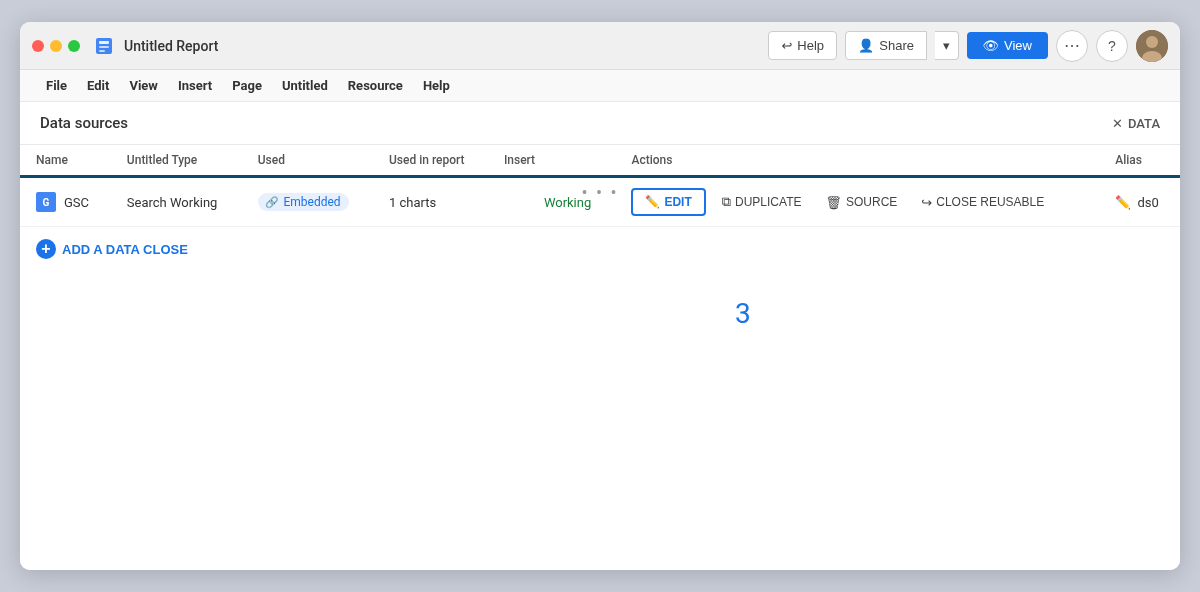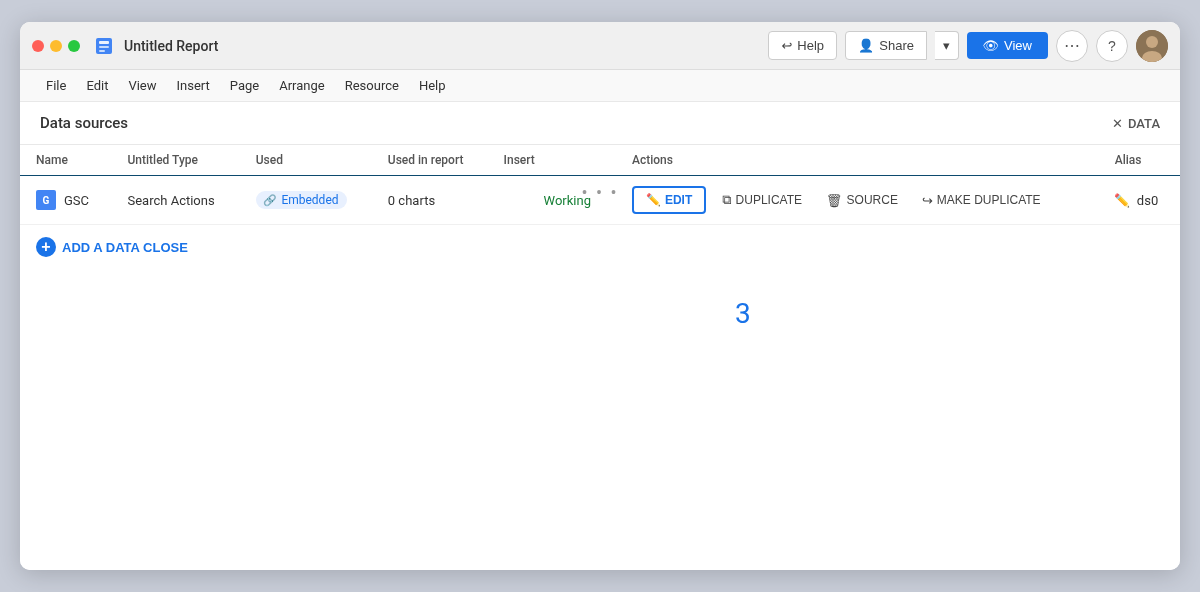"File" .menu-bar { font-weight: none -> bold }
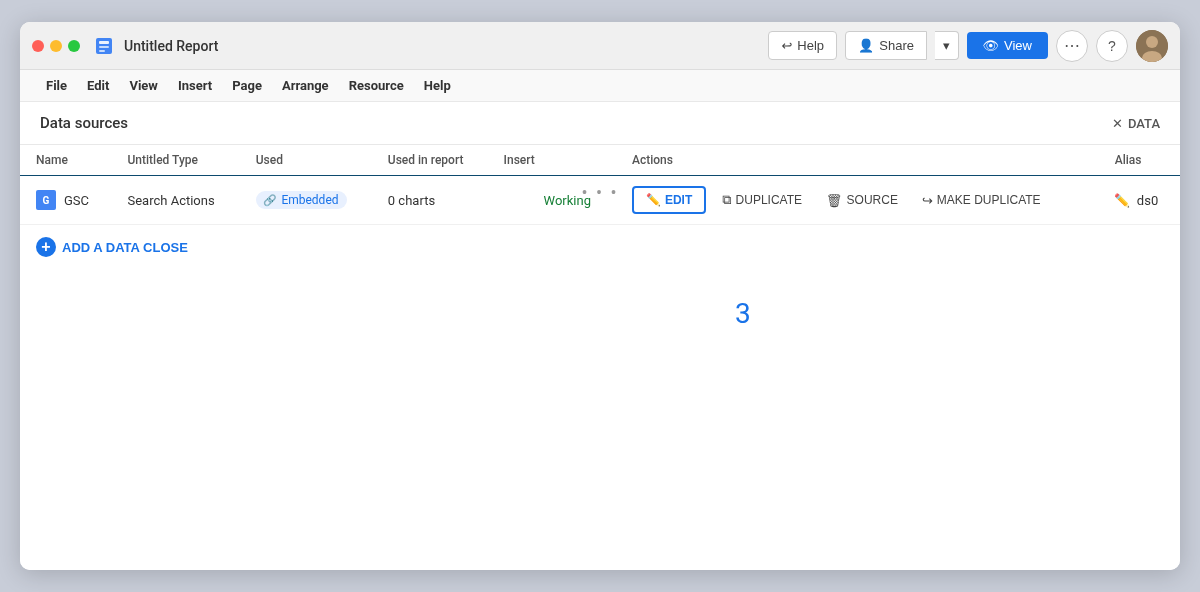"Arrange" div.menu-item { text: Arrange -> Untitled }
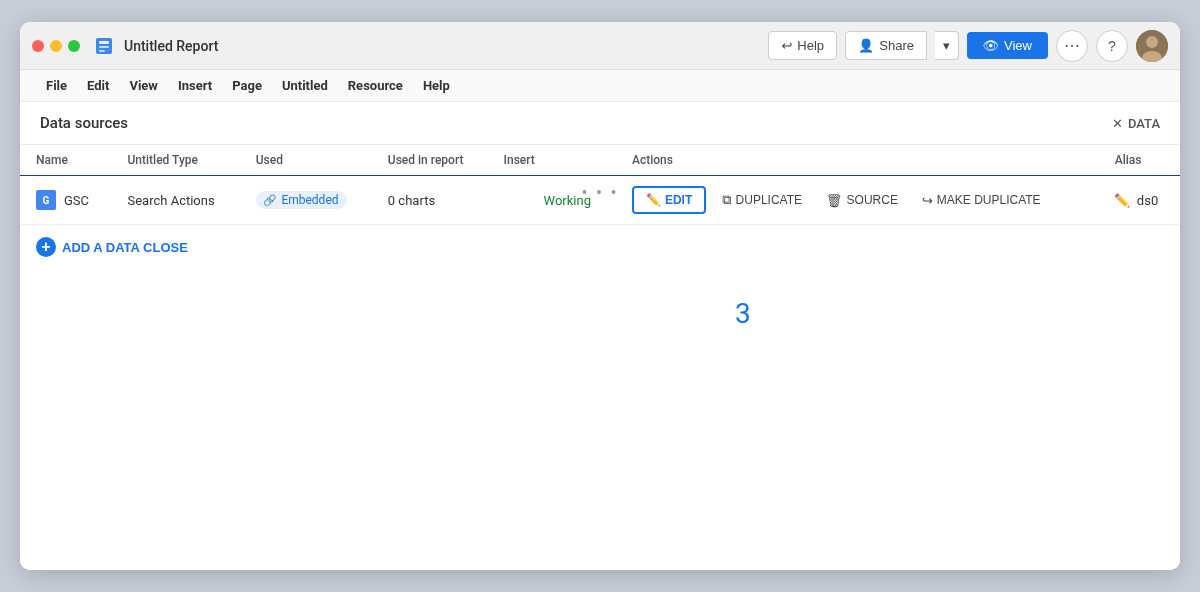"Name" thead th { border-bottom: 1px solid #0c4a6e -> 3px solid #0c4a6e }
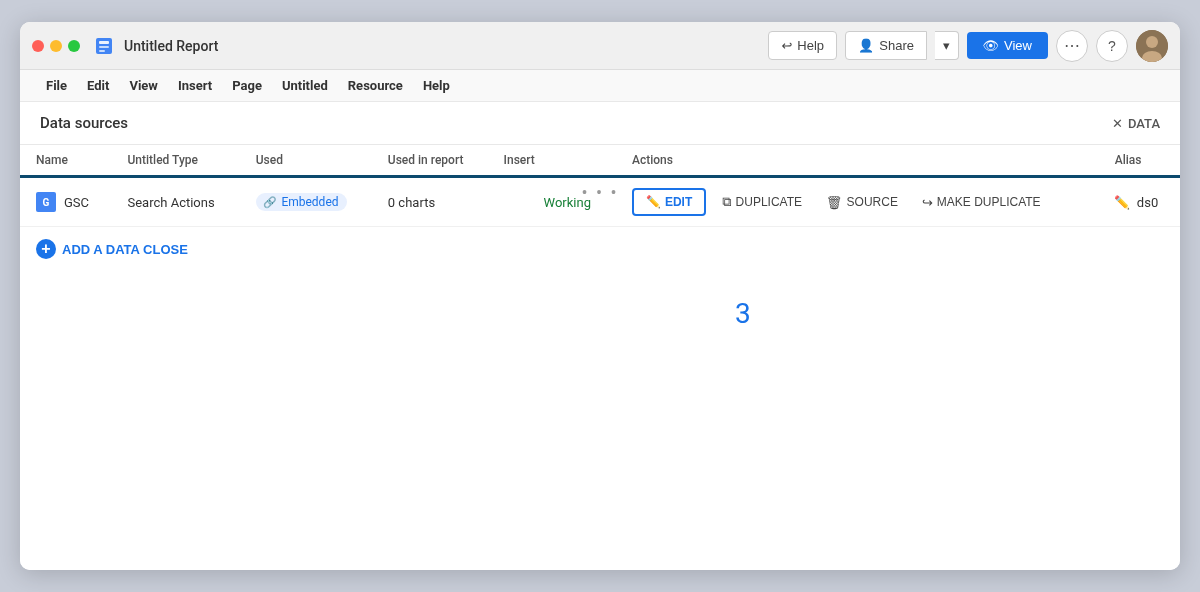"Search Actions" td { text: Actions -> Working }
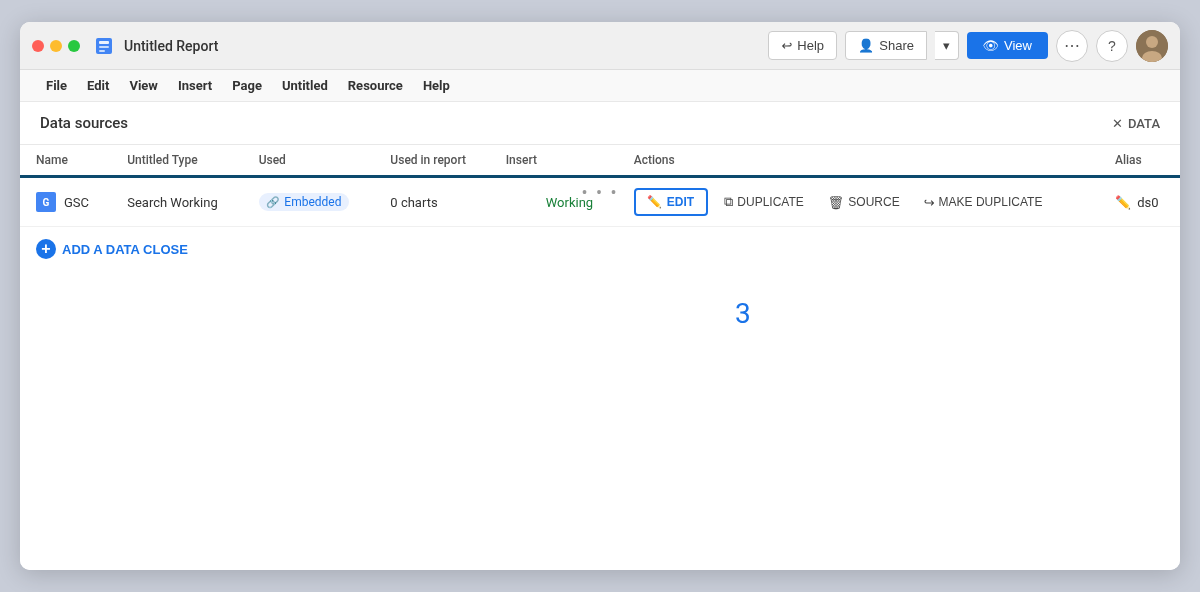"0 charts" td { text: 0 -> 1 }
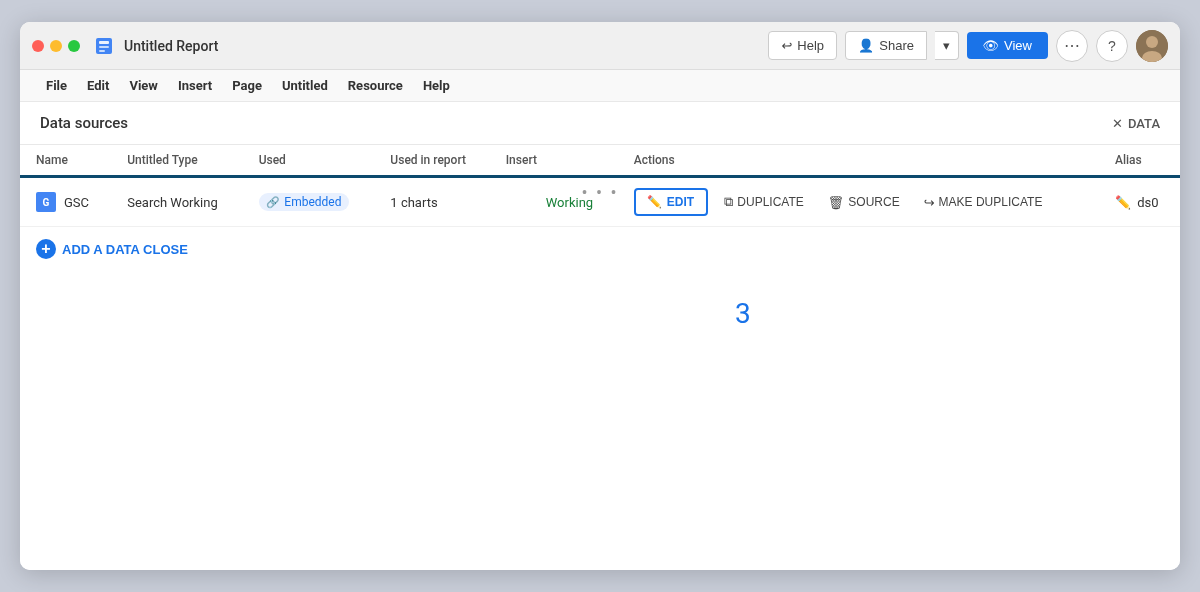"MAKE DUPLICATE" span { text: MAKE DUPLICATE -> CLOSE REUSABLE }
